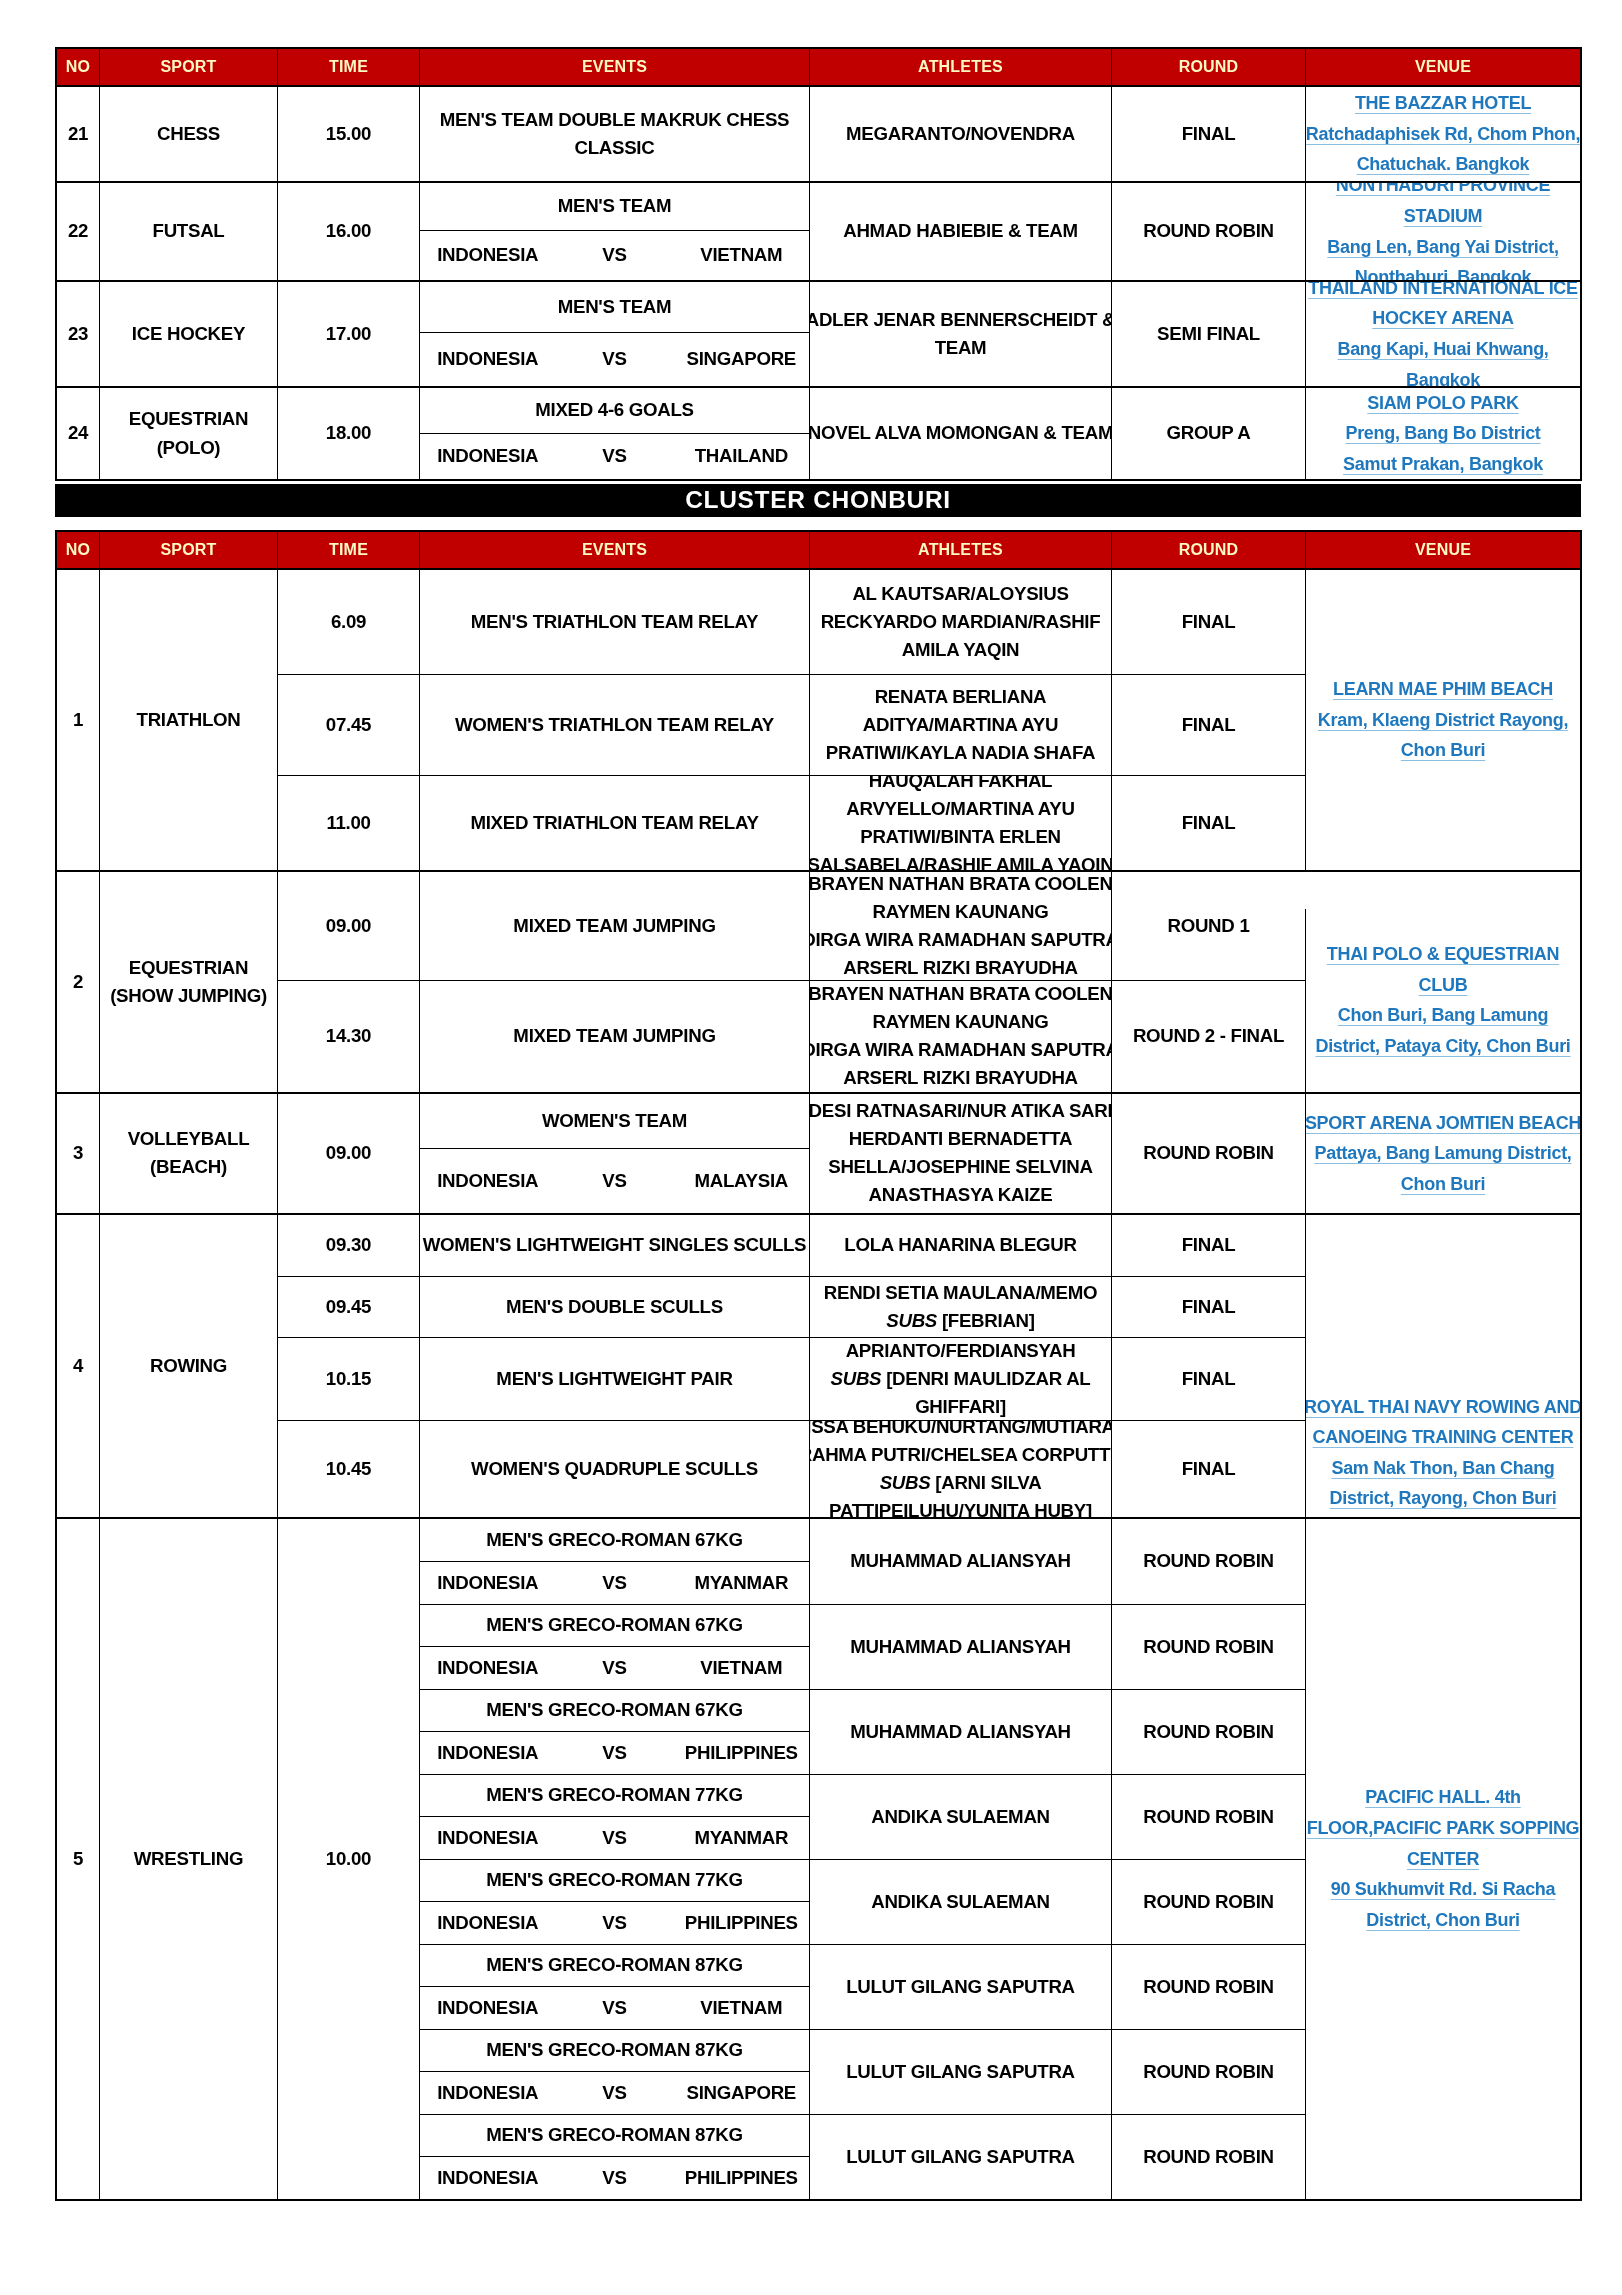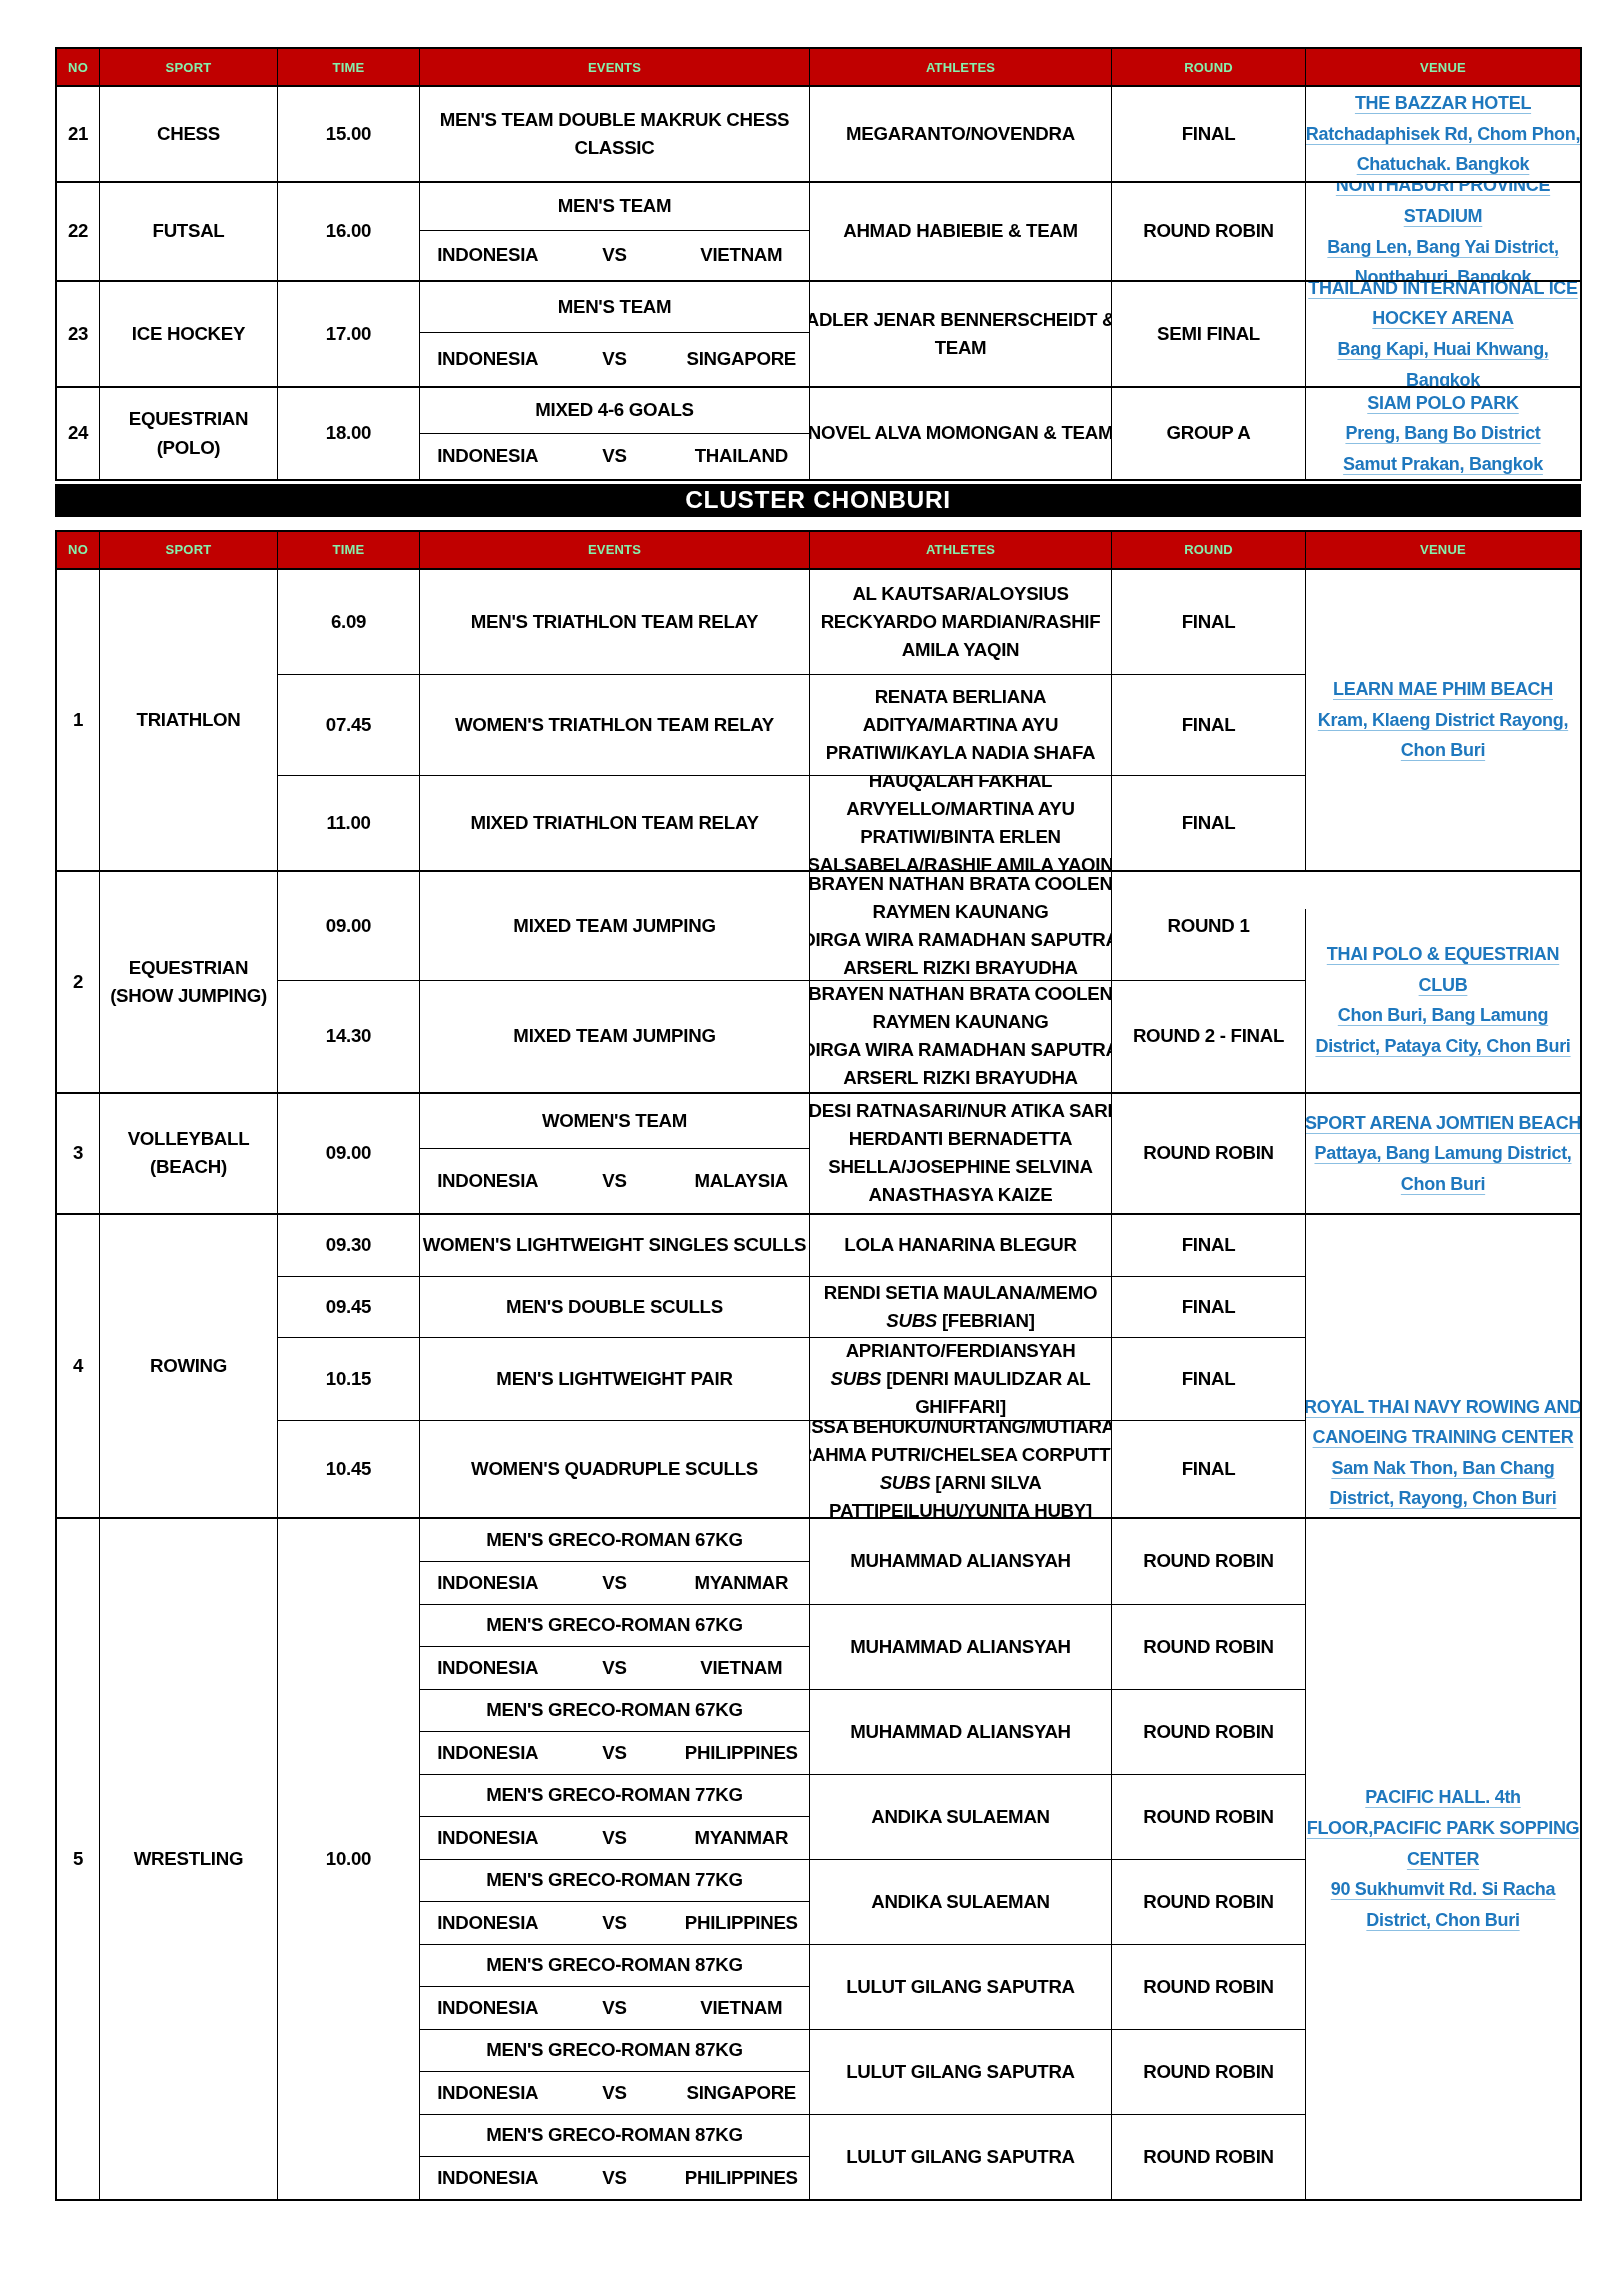"NO" .th { color: #86efac -> #fef9c3; font-size: 13px -> 16px }
